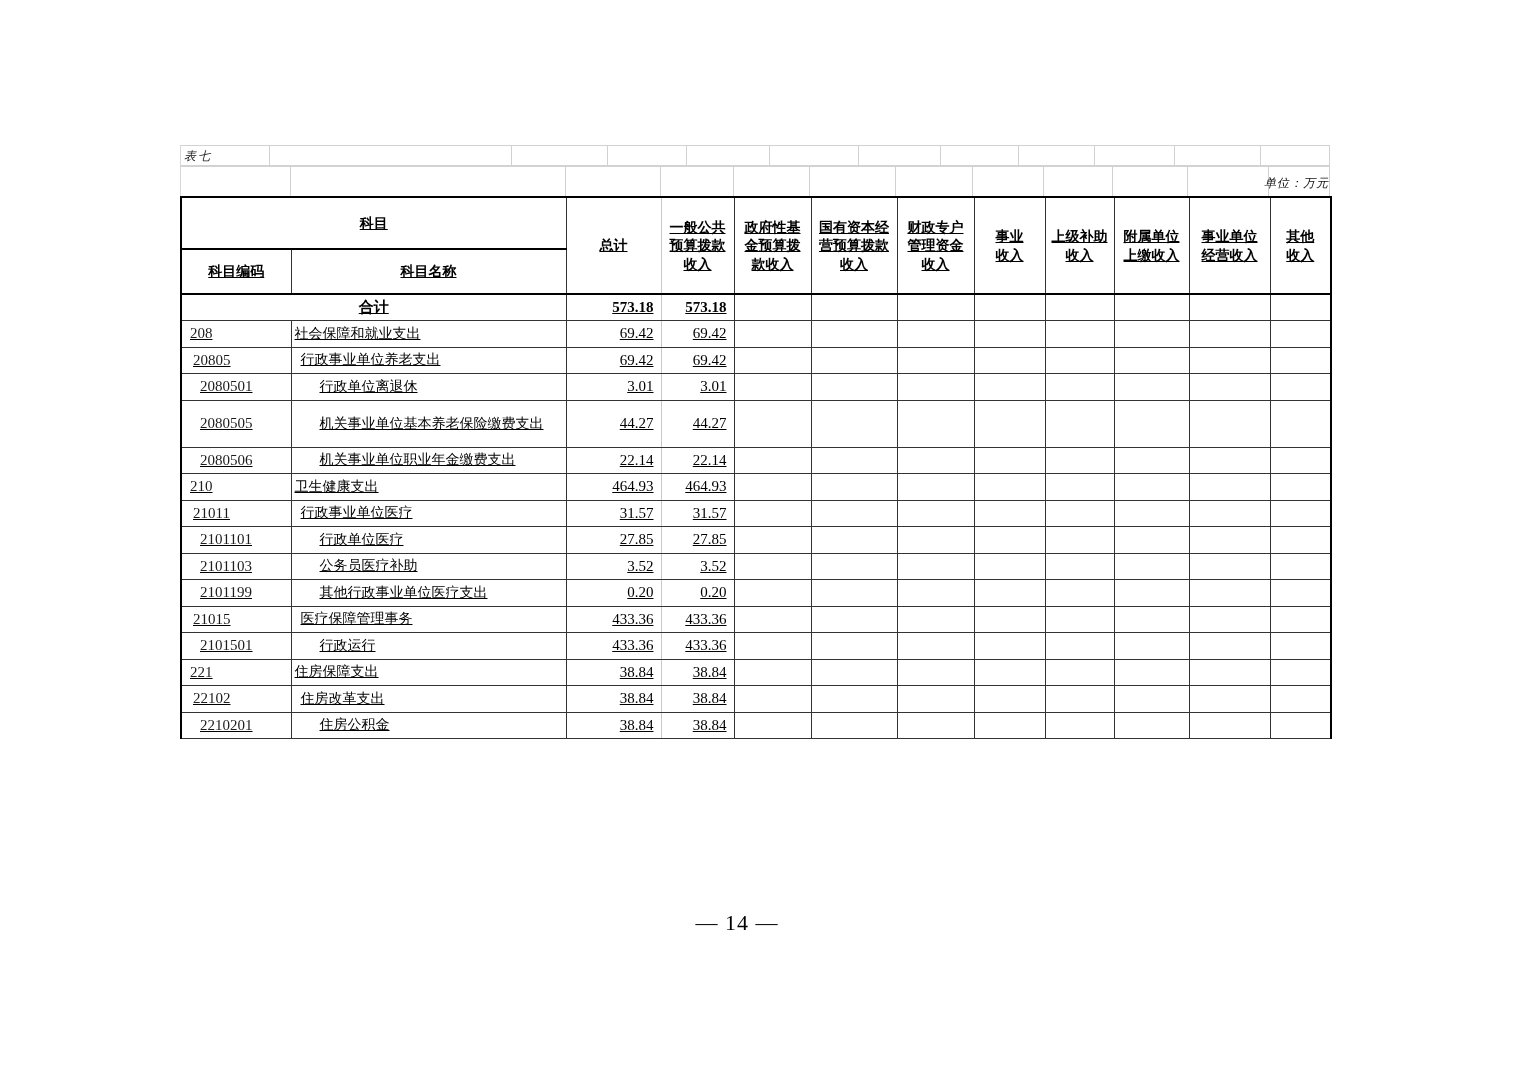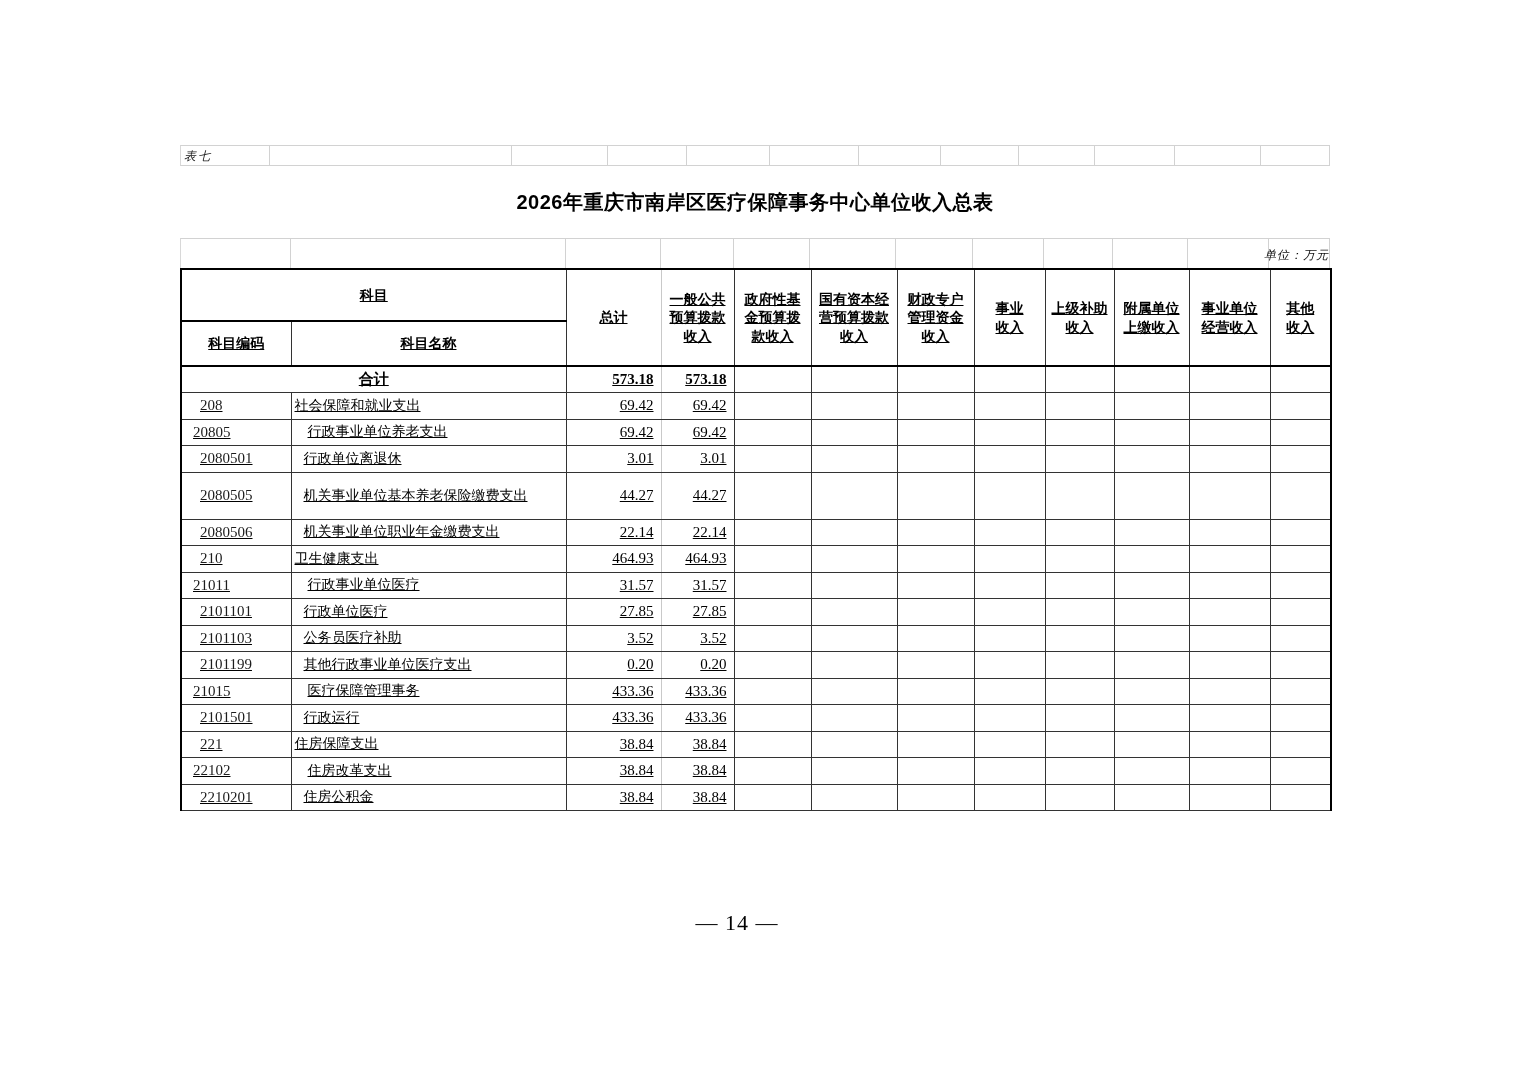"2026年重庆市南岸区医疗保障事务中心单位收入总表" div.title-block { html: <div> <h1>2026年重庆市南岸区医疗保障事务中心单位收入总表</h1> </div> -> none }
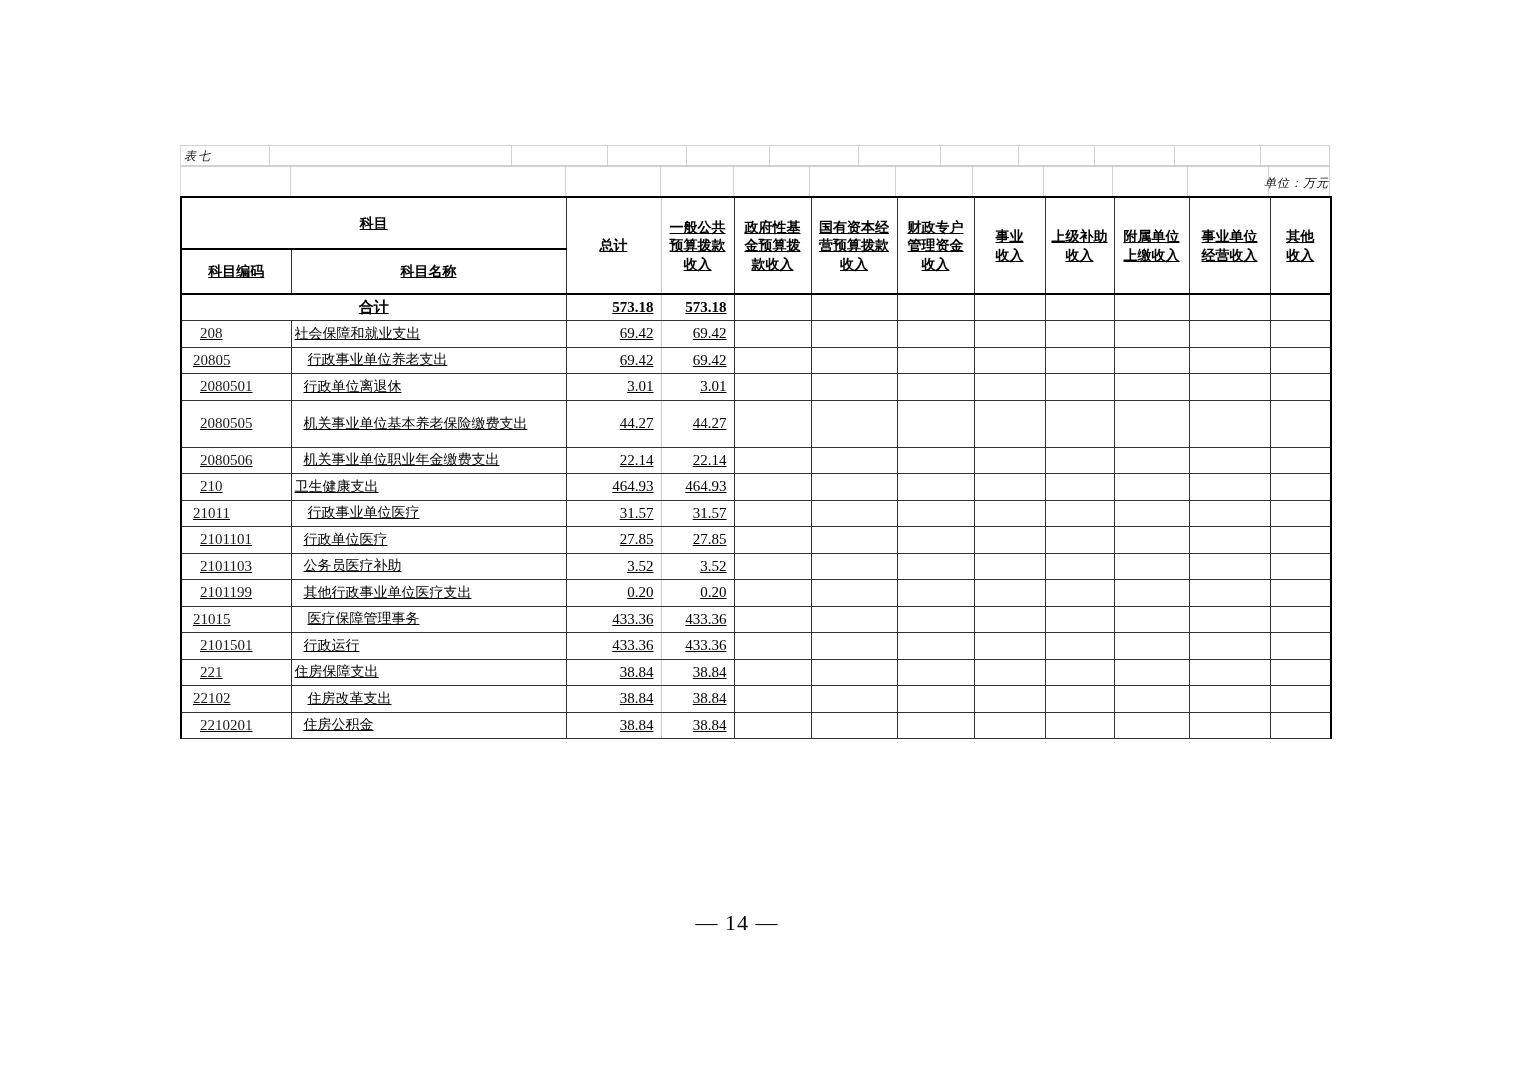"208" .lv1.code { padding-left: 18px -> 8px }
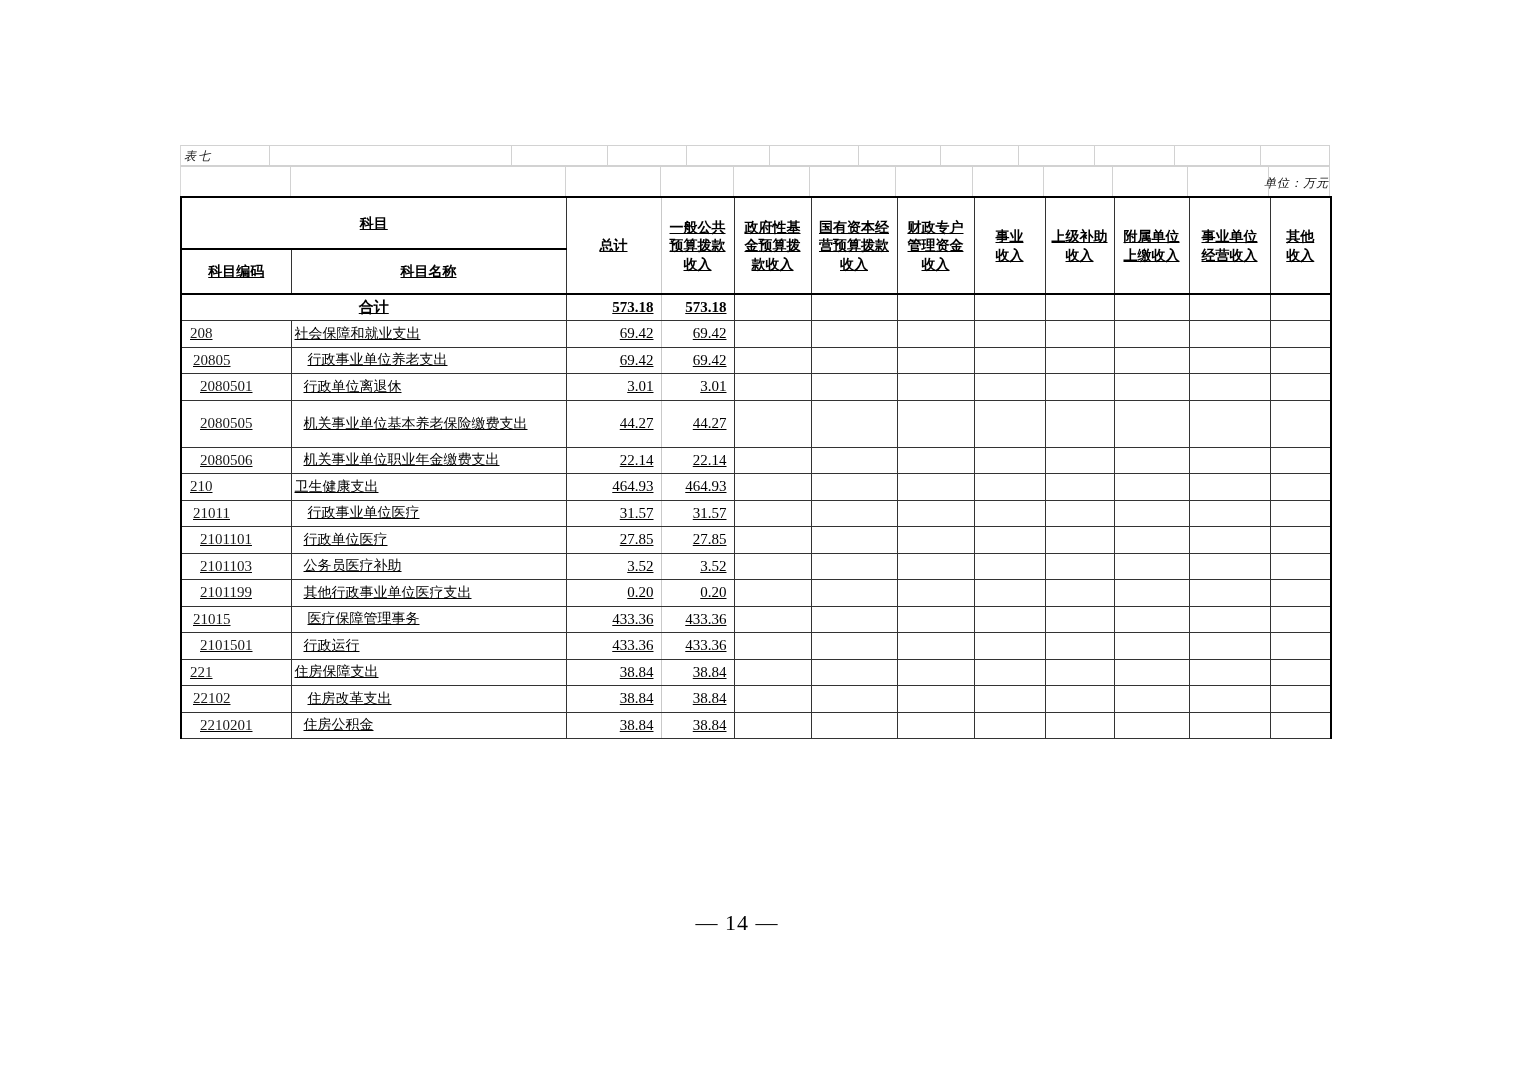"行政事业单位养老支出" .lv2.name { padding-left: 16px -> 9px }
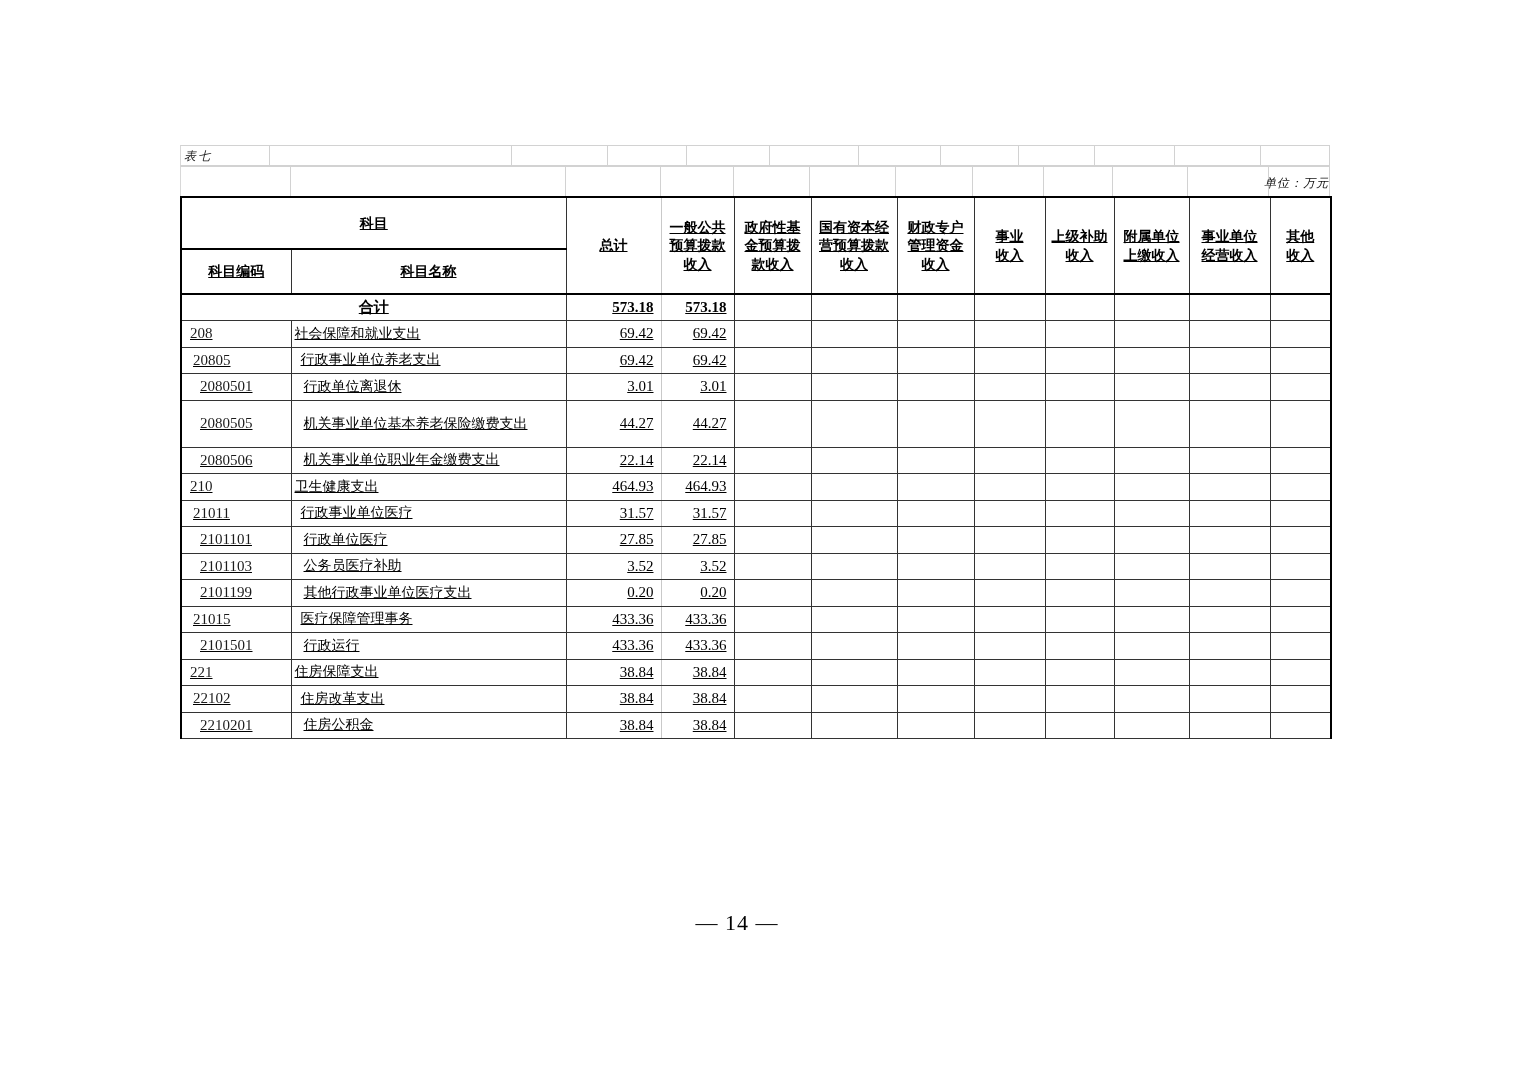"行政单位离退休" .lv3.name { padding-left: 12px -> 28px }
